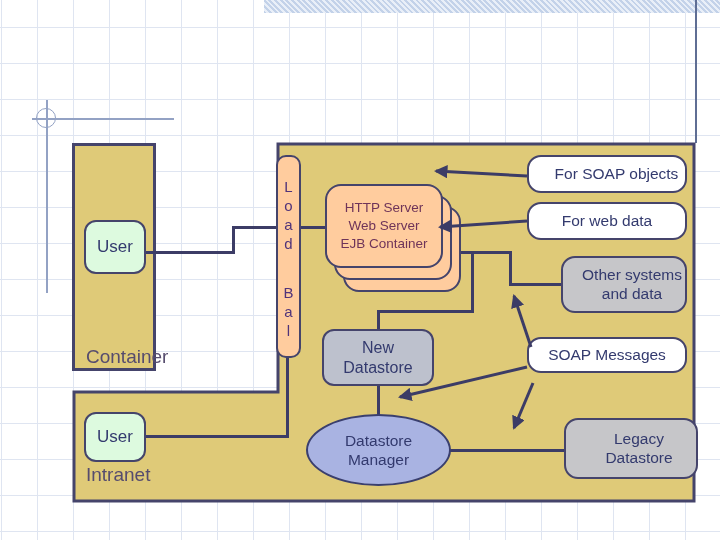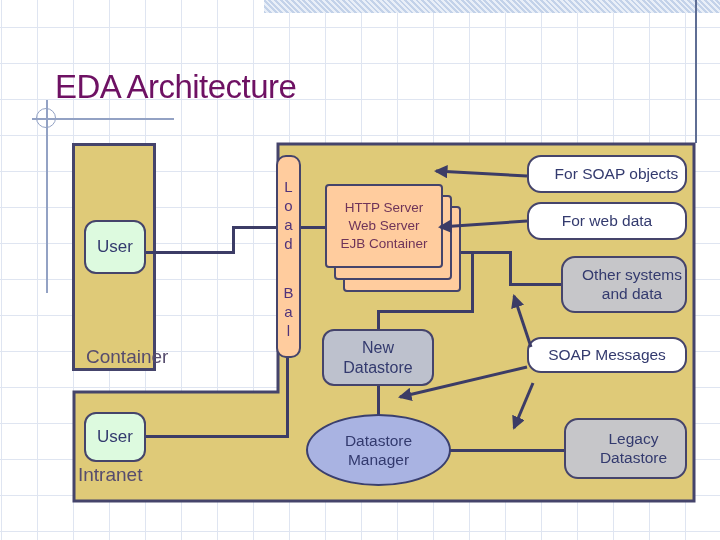"EDA Architecture" div.abs { html: <div>EDA Architecture</div> -> none }
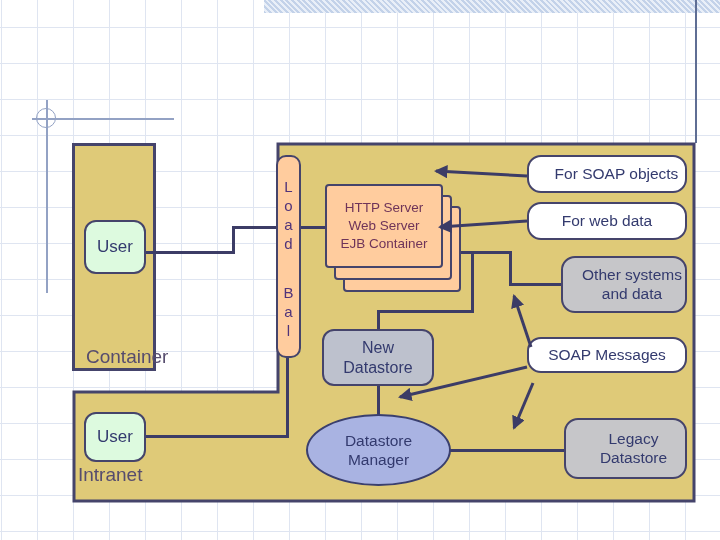"HTTP Server" .server-card { border-radius: 4px -> 16px }
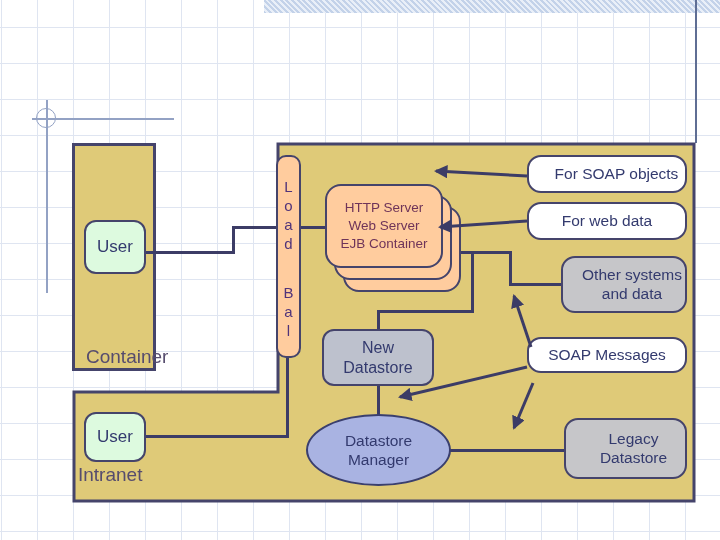"Legacy" #legacy-datastore { width: 123px -> 134px }
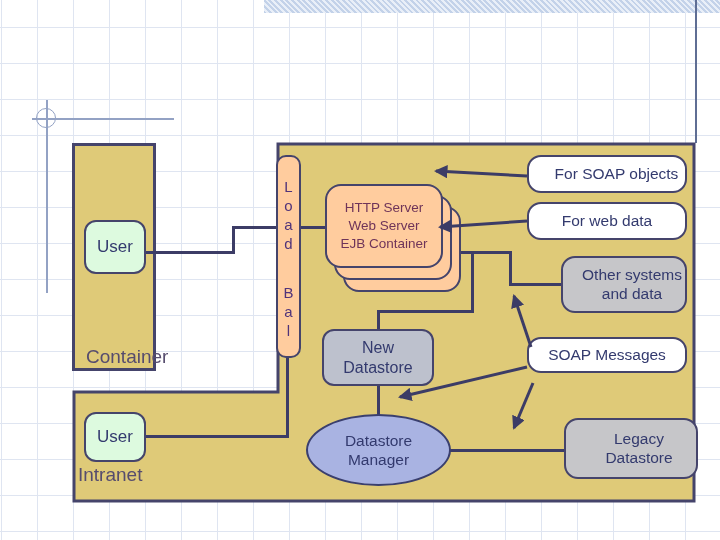"Intranet" #intranet-label { left: 78px -> 86px }
